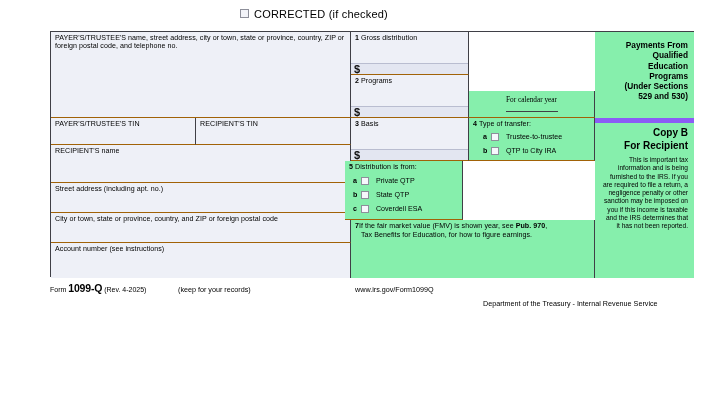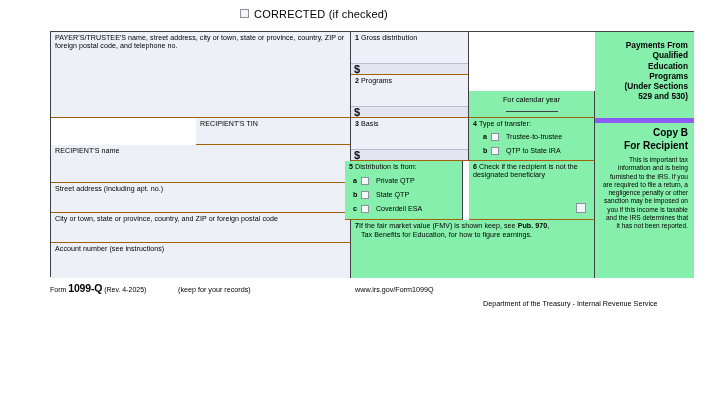"For calendar year" div.cell { font-family: none -> Liberation Serif, serif }
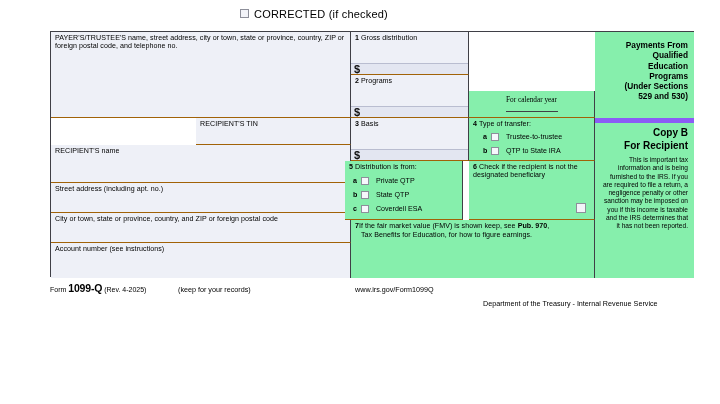"PAYER'S/TRUSTEE'S TIN" div.cell { html: none -> <div> <div>PAYER'S/TRUSTEE'S TIN</div> </div> }
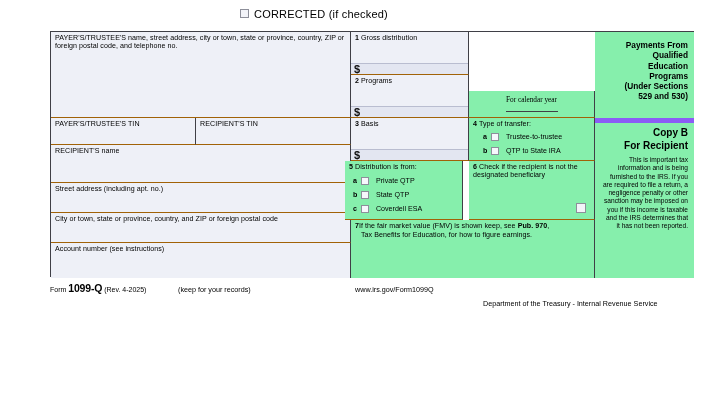"QTP to State IRA" span.cklabel { text: State -> City }
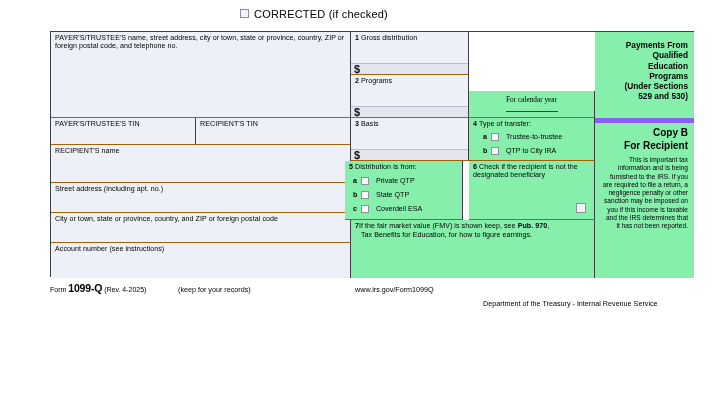"6 Check if the recipient" div.cell { html: <div> <div> <span>6</span> <span>Check if the recipient is not the designated beneficiary</span> </div> <span></span> </div> -> none }
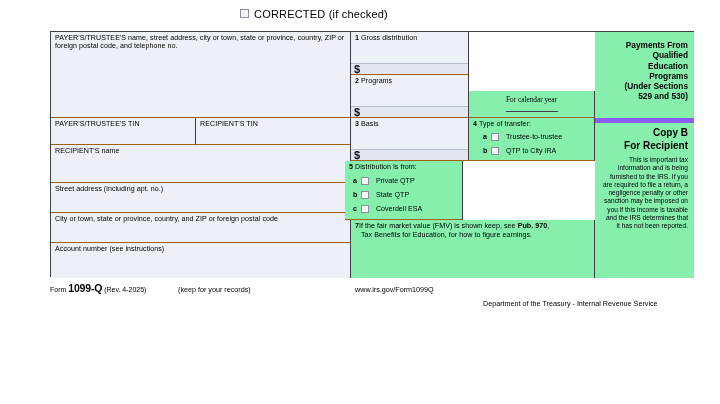"If the fair market value" span { text: keep -> year }
